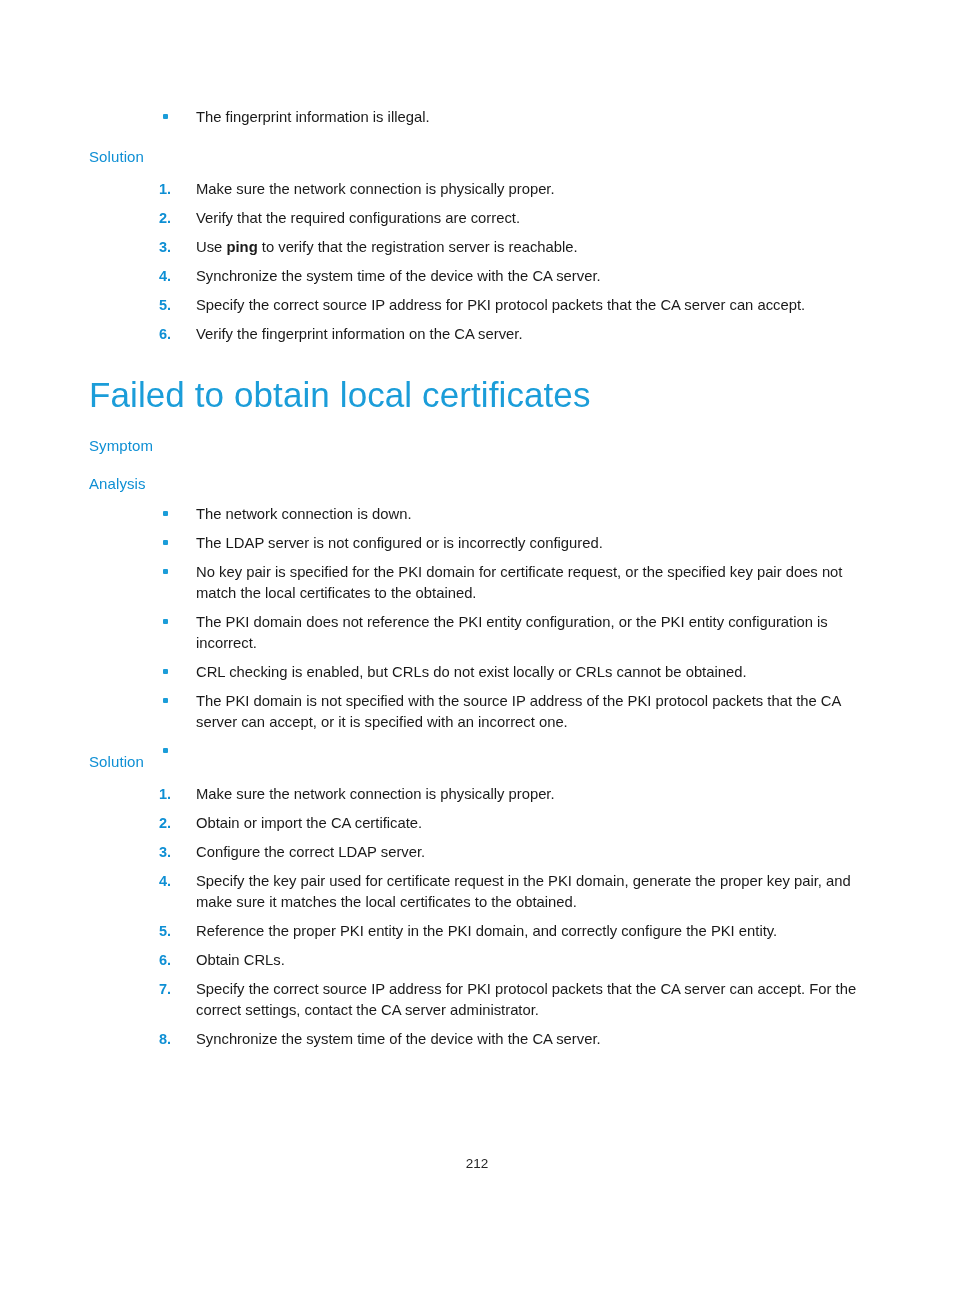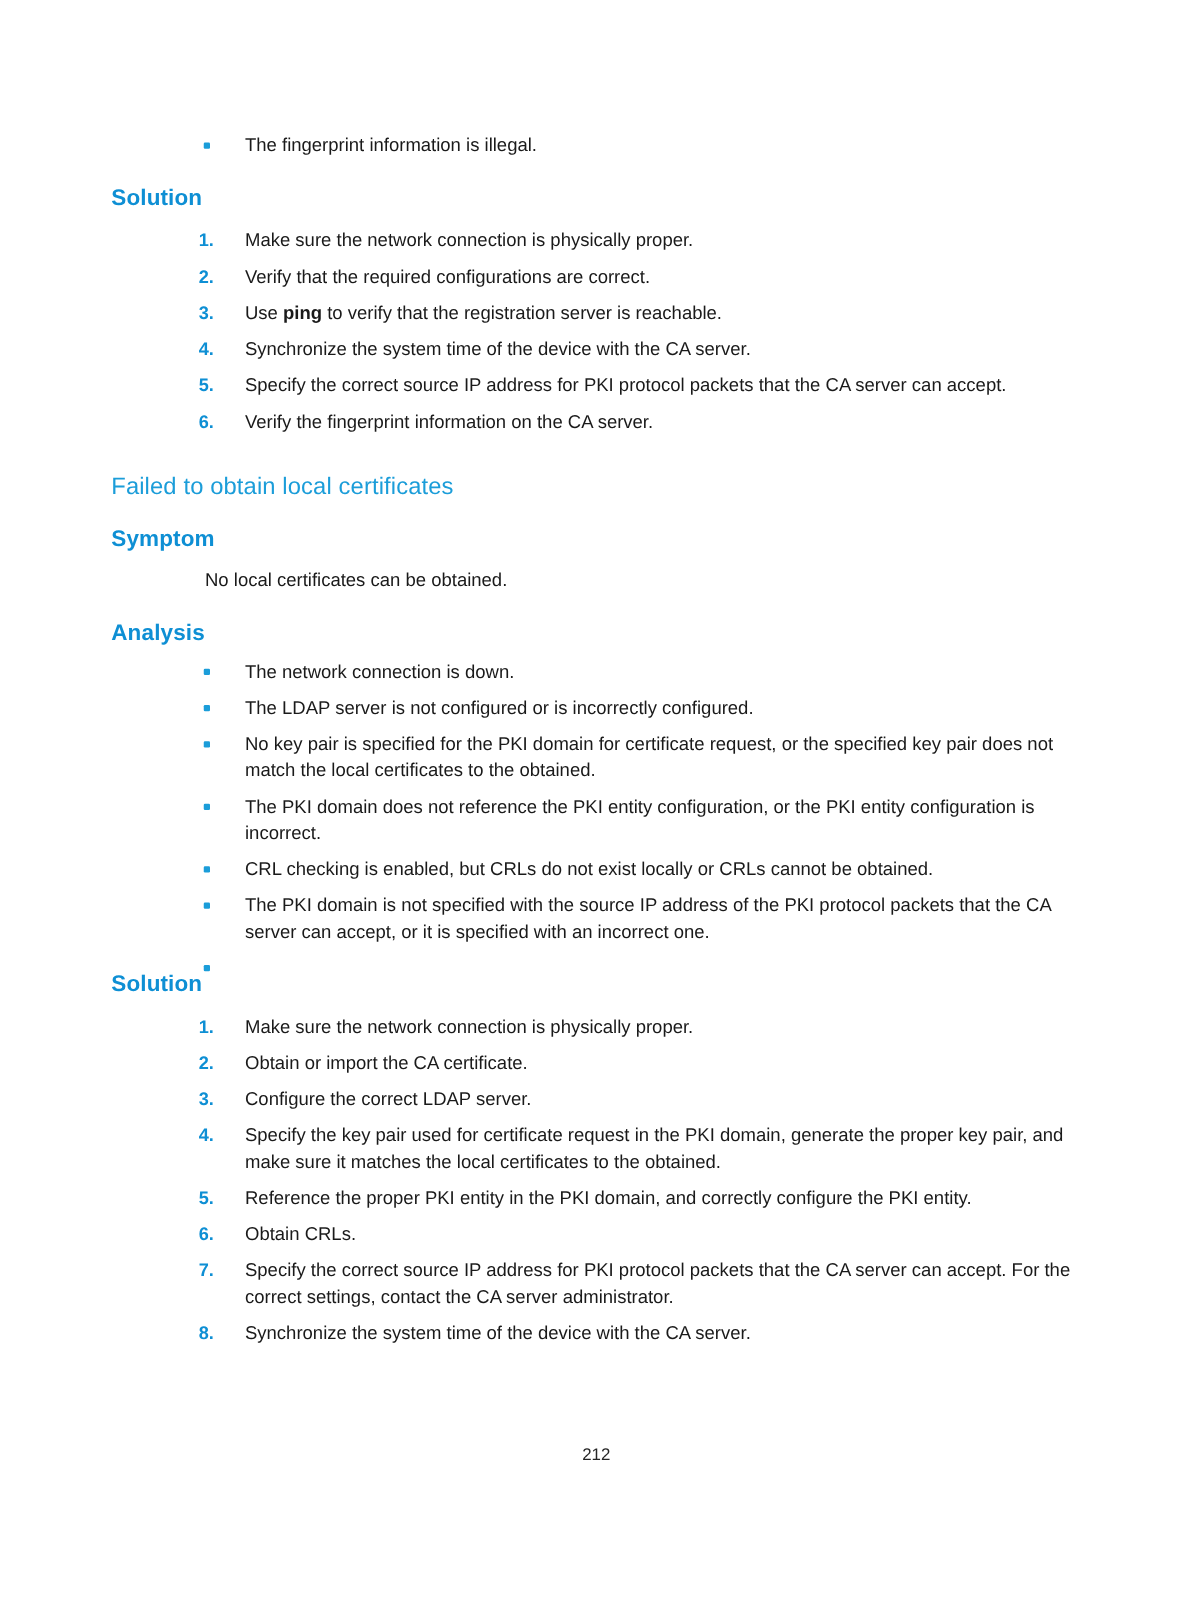"Solution" h2.doc-h2 { font-size: 18px -> 15px; font-weight: bold -> normal }
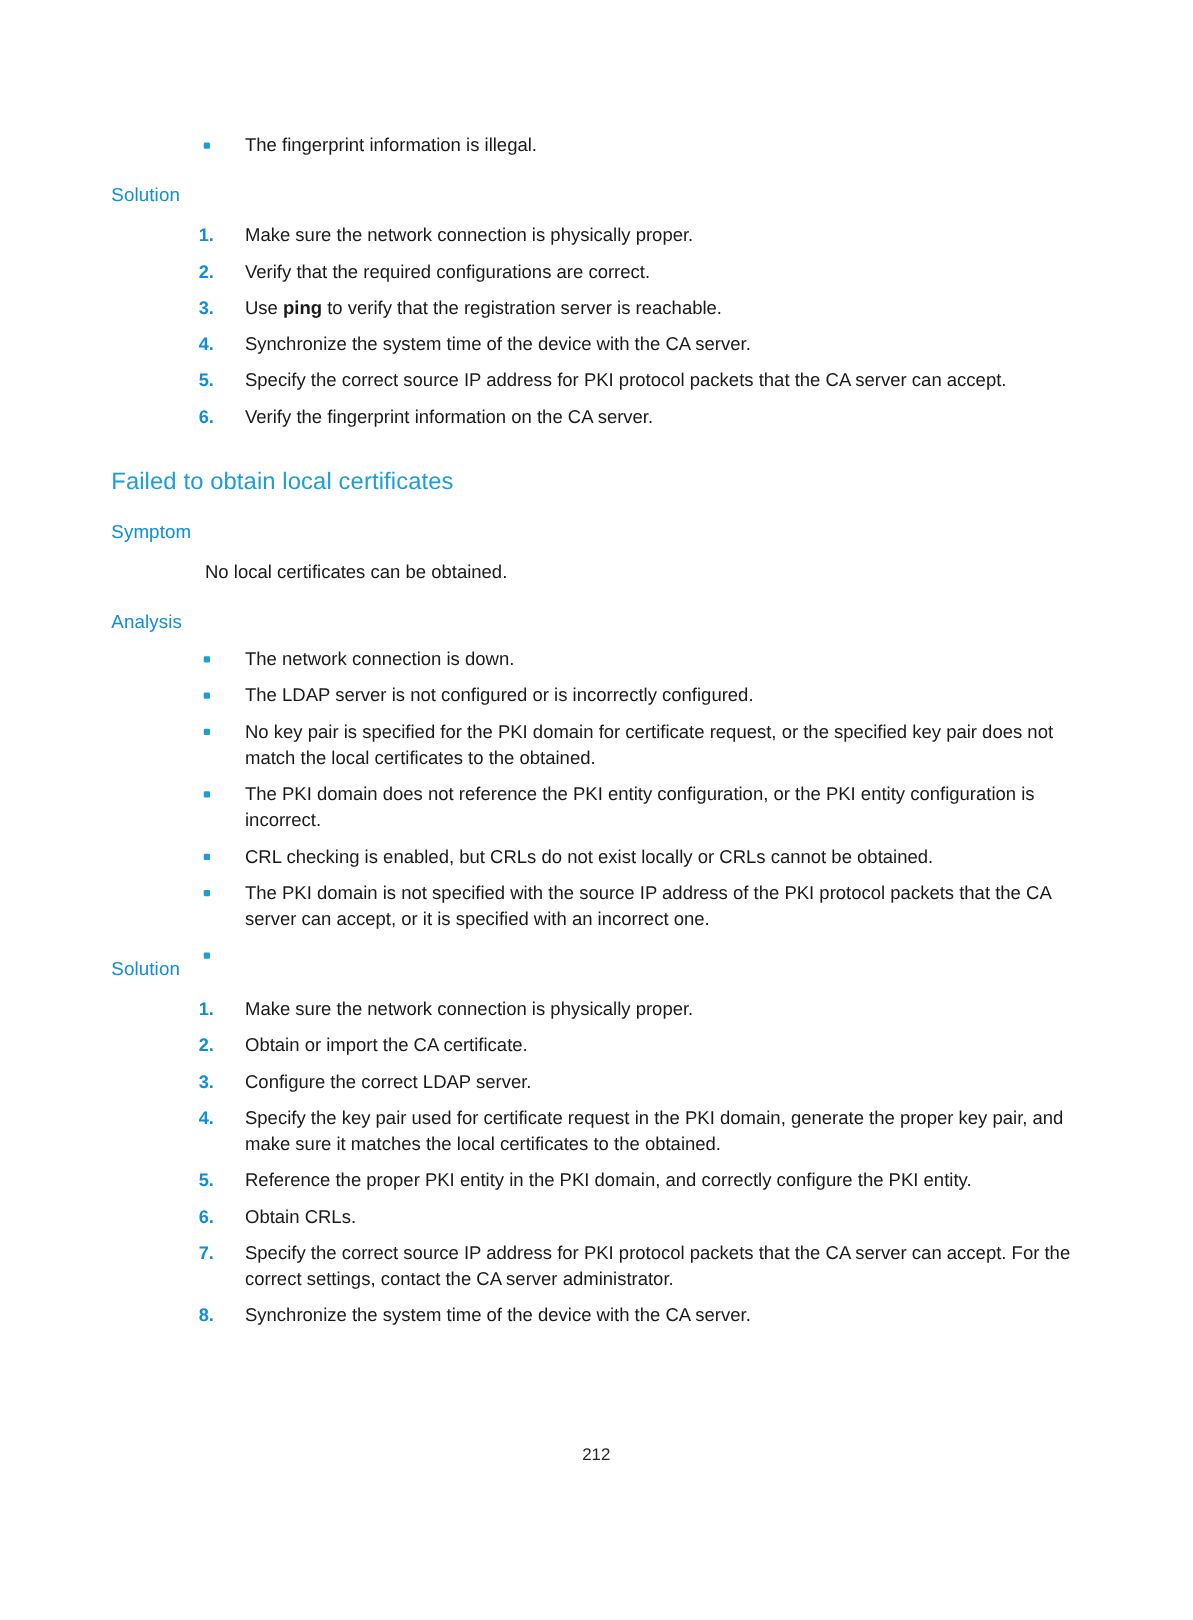"Failed to obtain local certificates" h1.doc-h1 { font-size: 19px -> 35px }
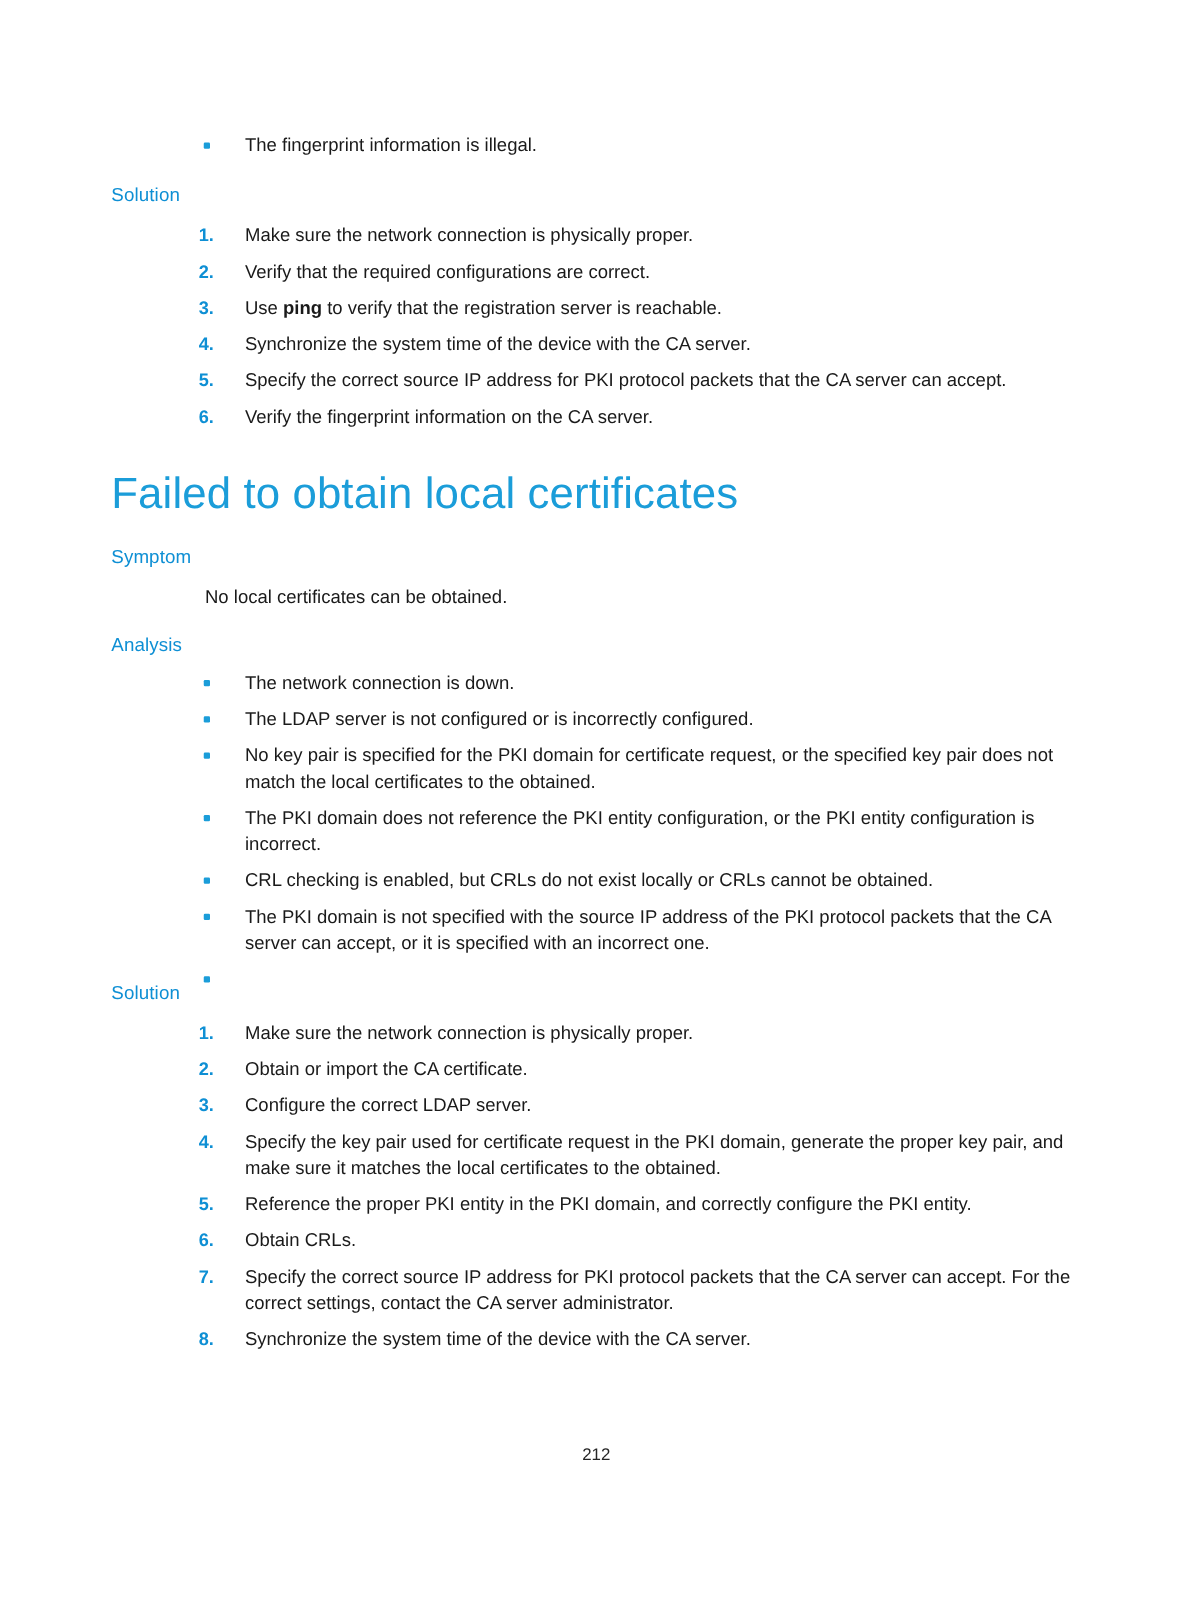"No local certificates can be" p.body-para { html: <p>No local certificates can be obtained.</p> -> none }
